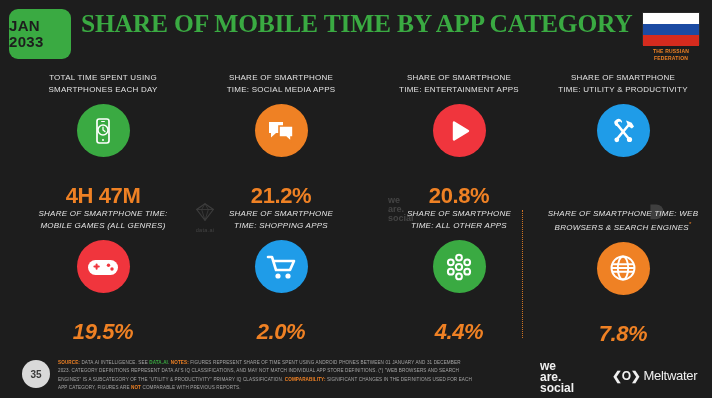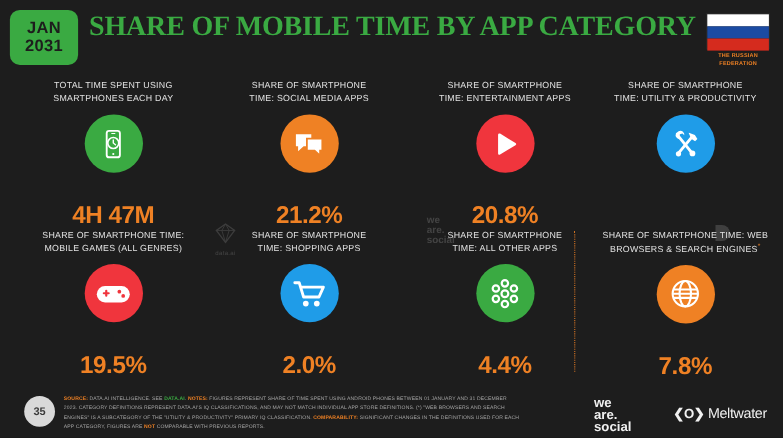"JAN" .date-badge { align-items: center -> flex-start }
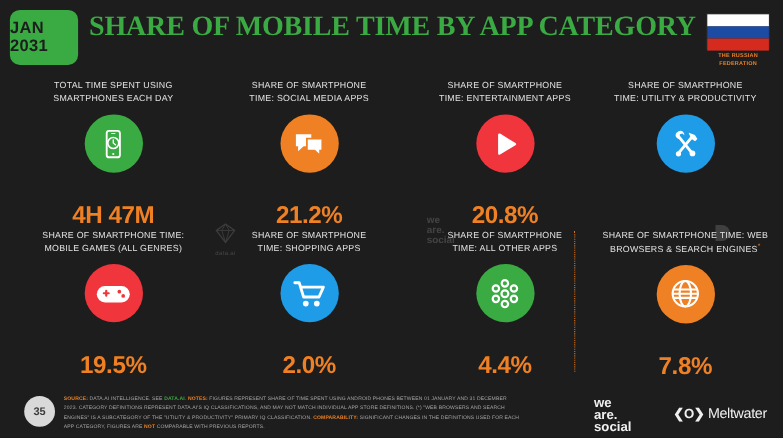"2031" div.y { text: 2031 -> 2033 }
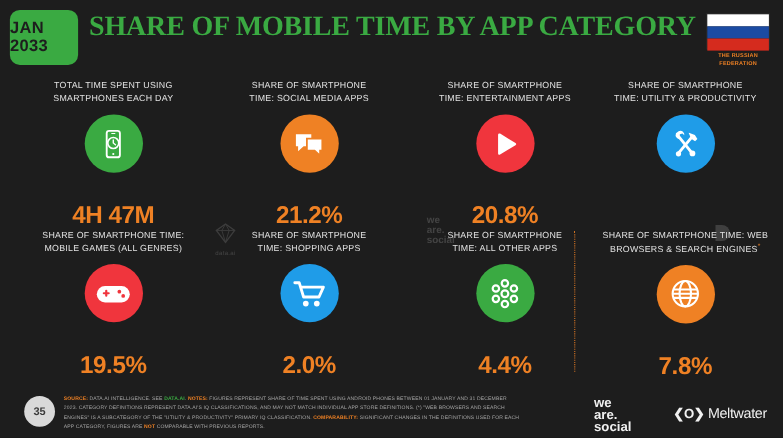"SHARE OF SMARTPHONE TIME:" .row2 { font-style: none -> italic }
